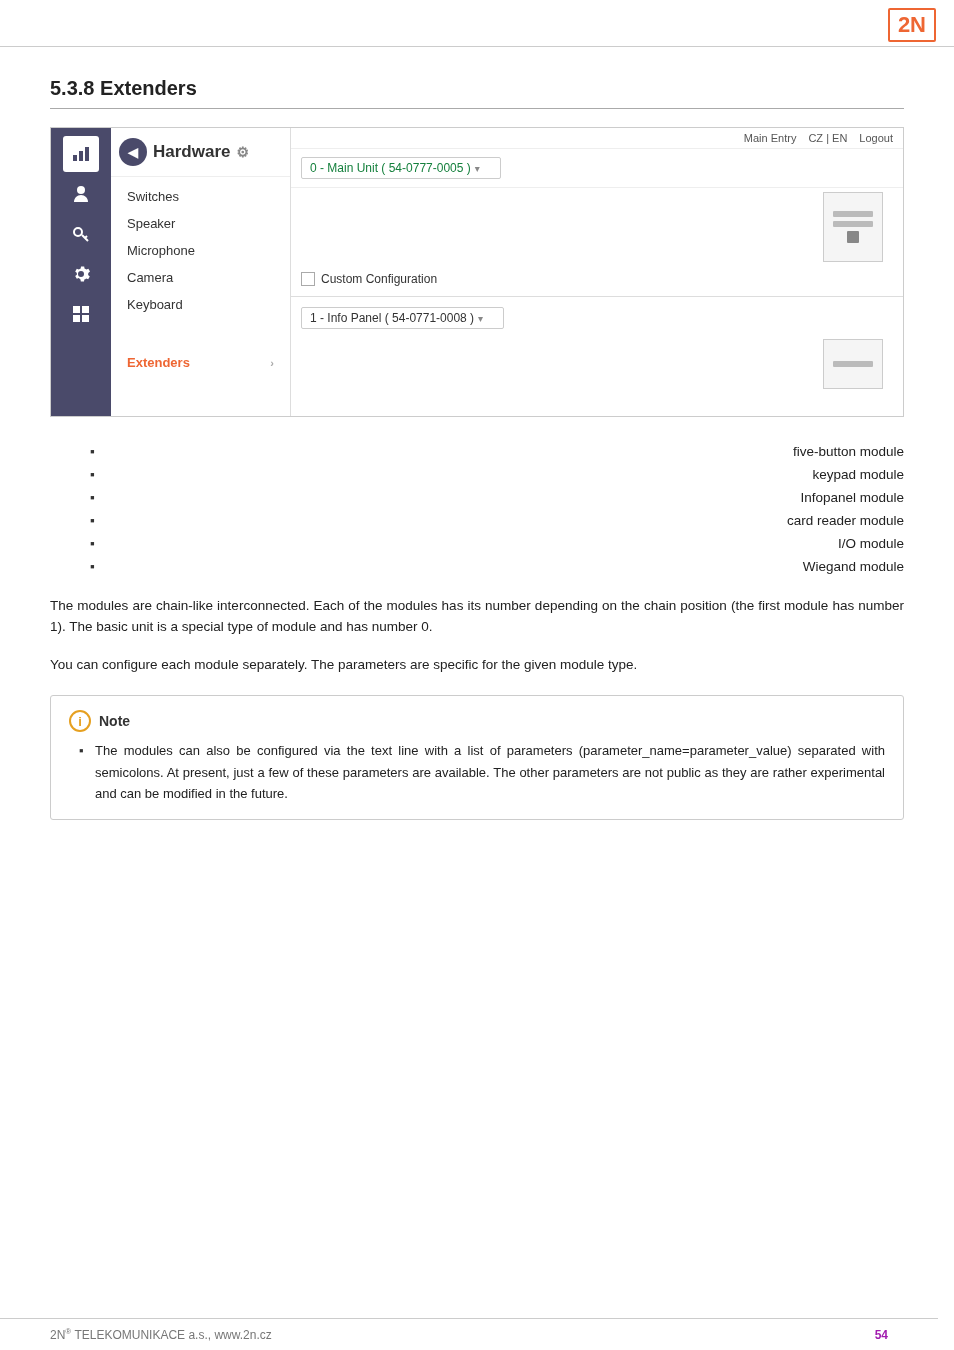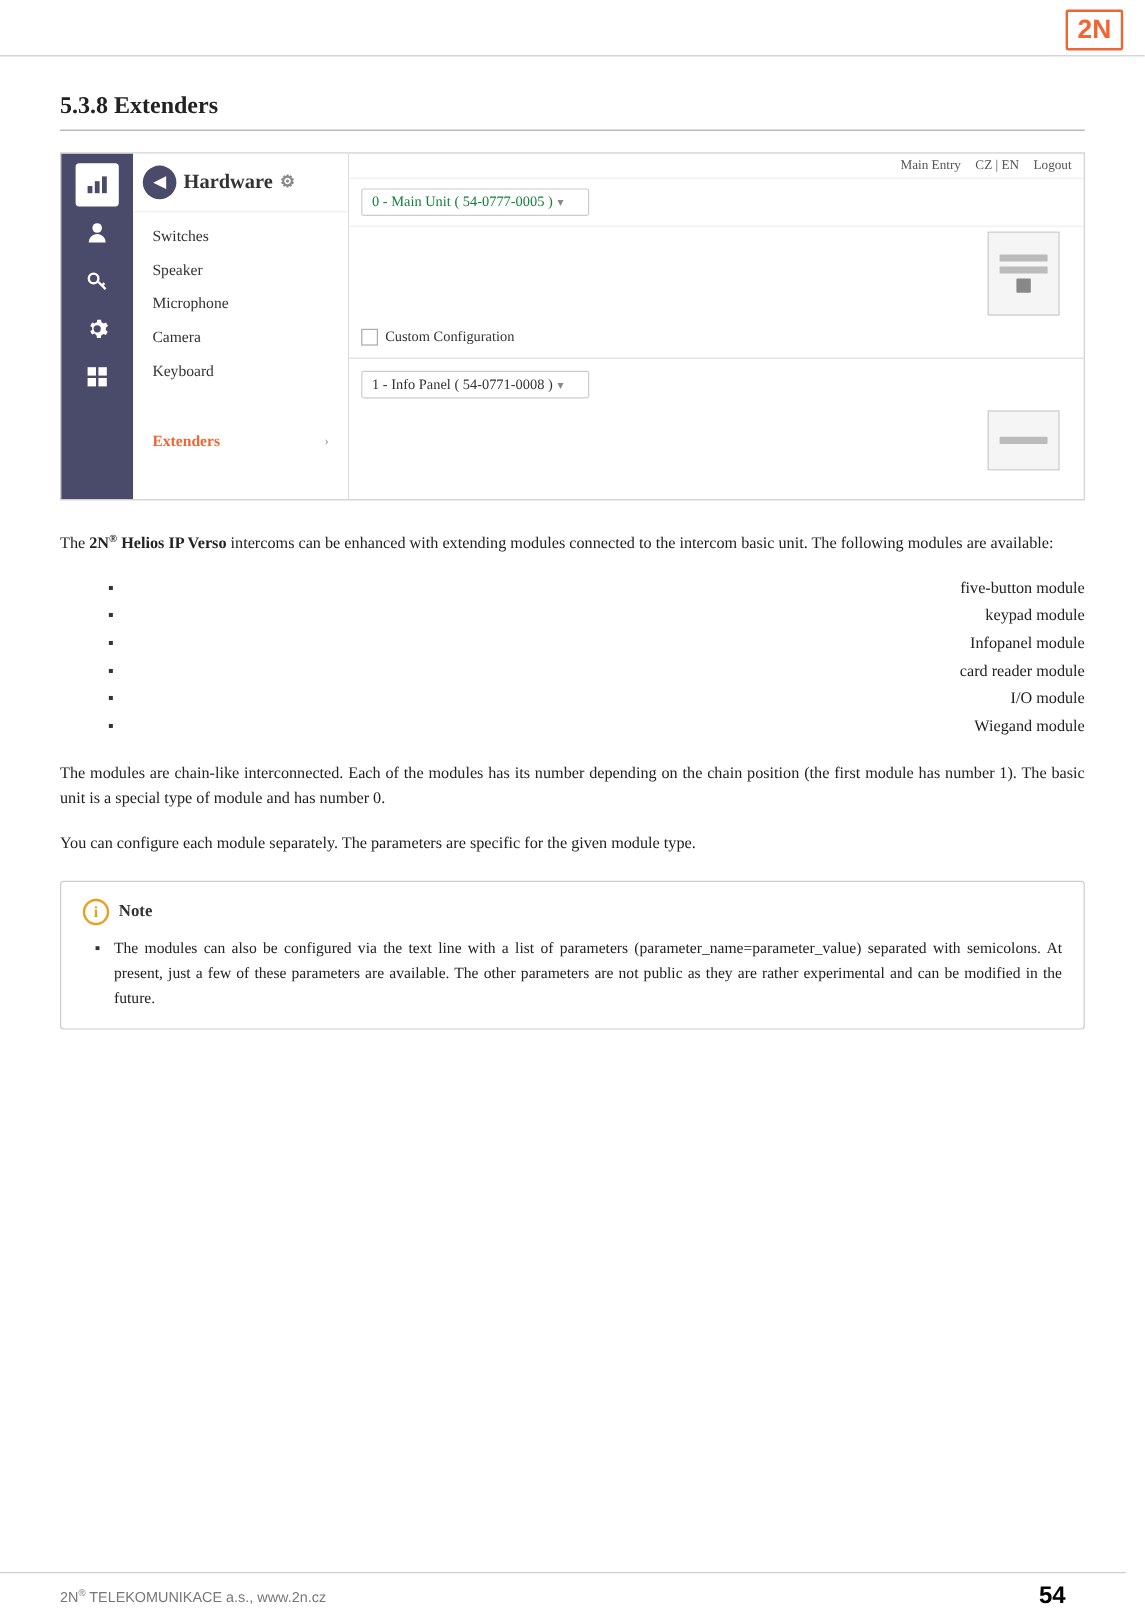"5.3.8 Extenders" .main-content { font-family: Liberation Serif, serif -> none }
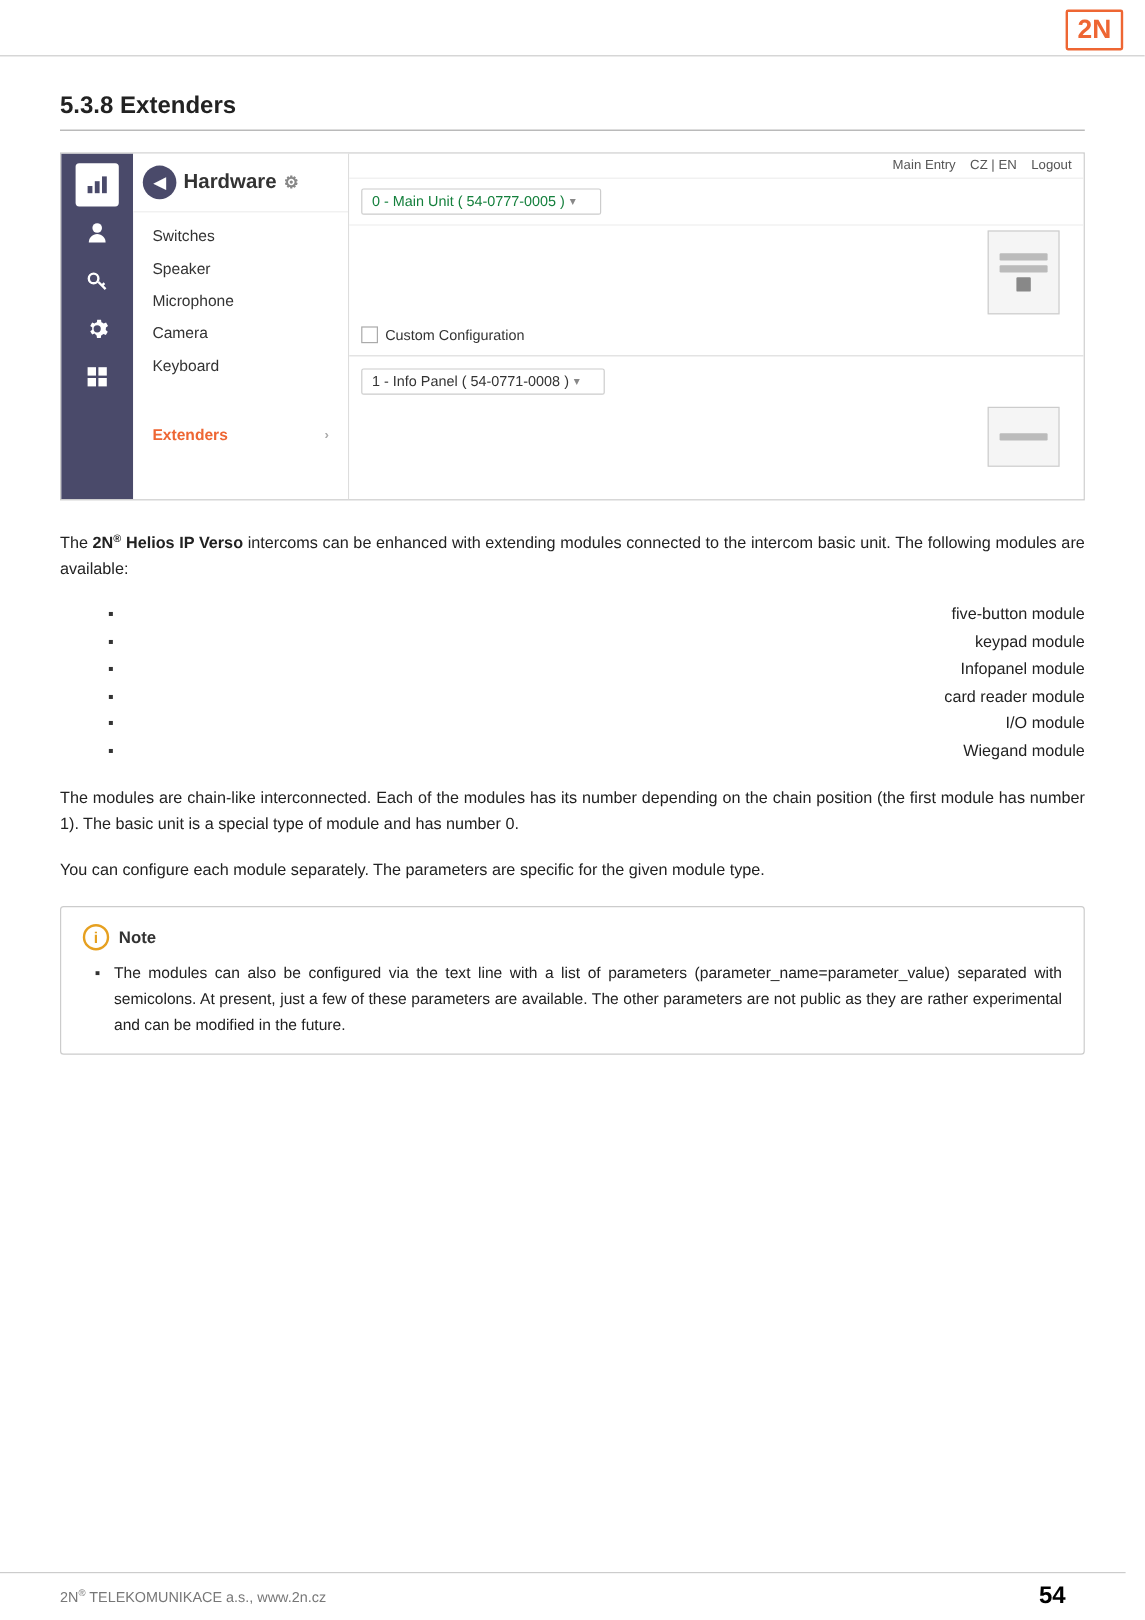"The 2N® Helios IP Verso" p.text-section { html: <p> The <strong>2N<sup>®</sup> Helios IP Verso</strong> <span>intercoms can be enhanced with extending modules connected to the intercom basic unit. The following modules are available:</span> </p> -> none }
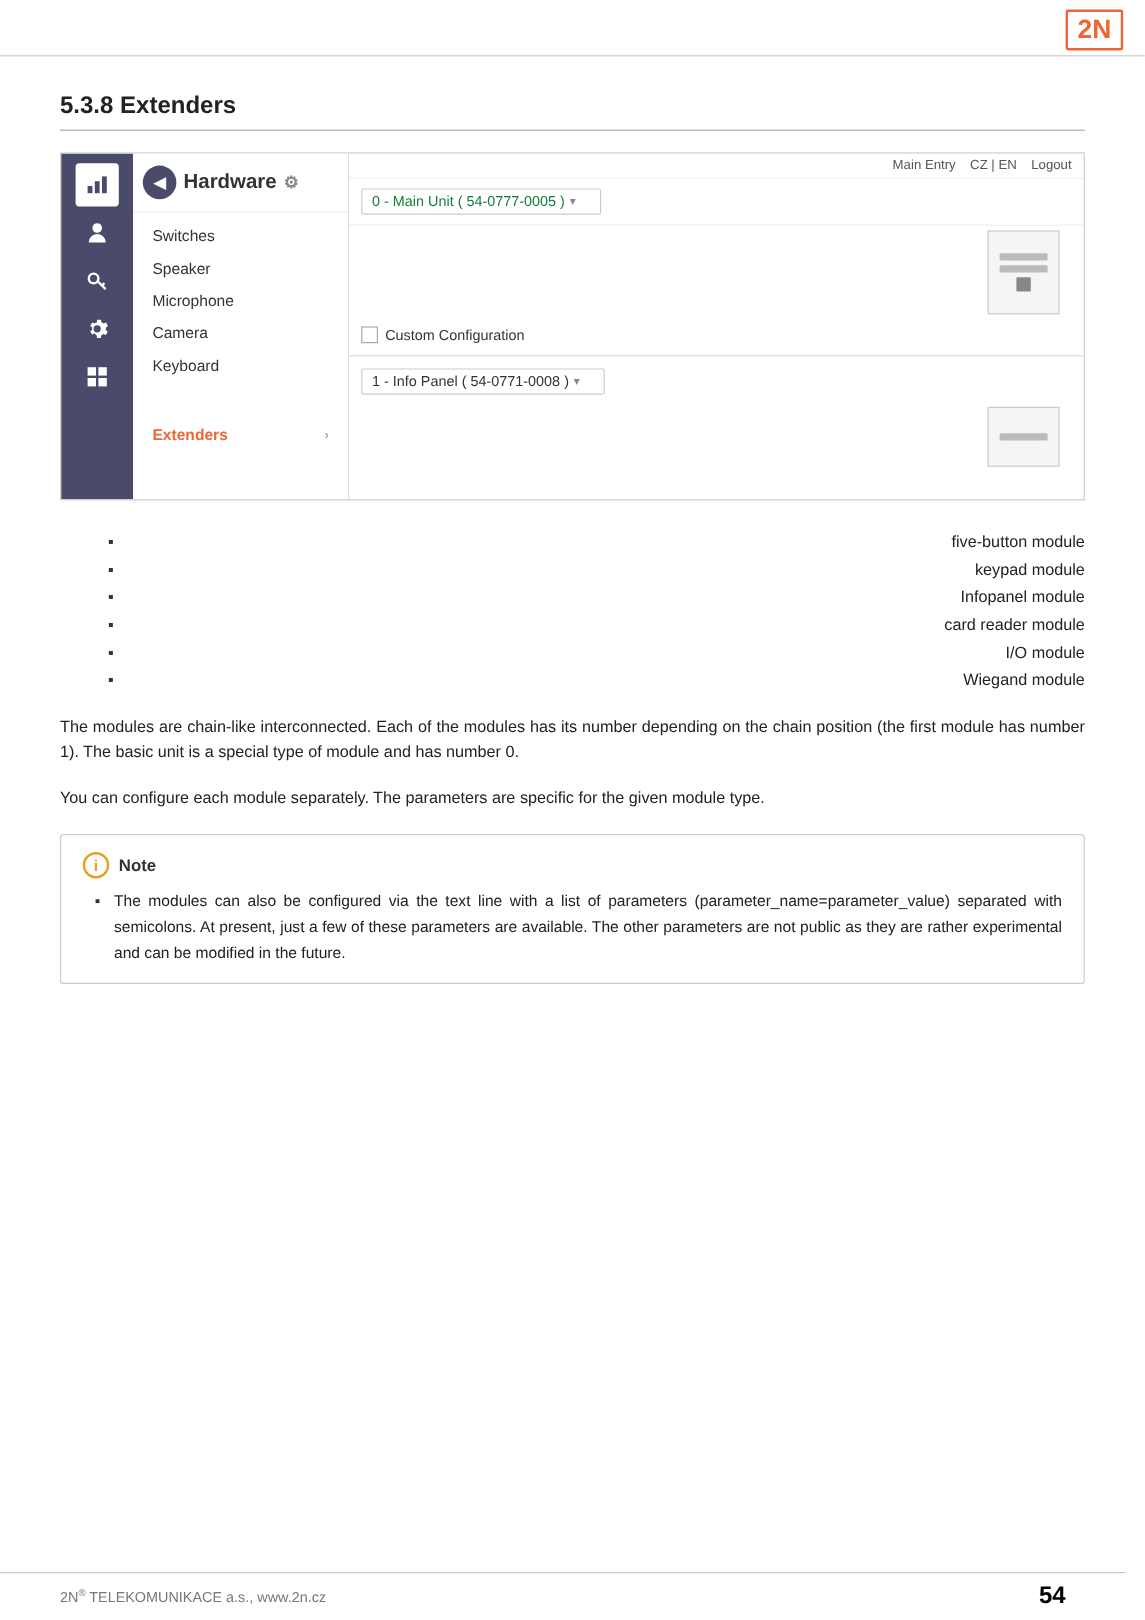"54" .footer-page { color: #000000 -> #a21caf; font-size: 20px -> 12px }
